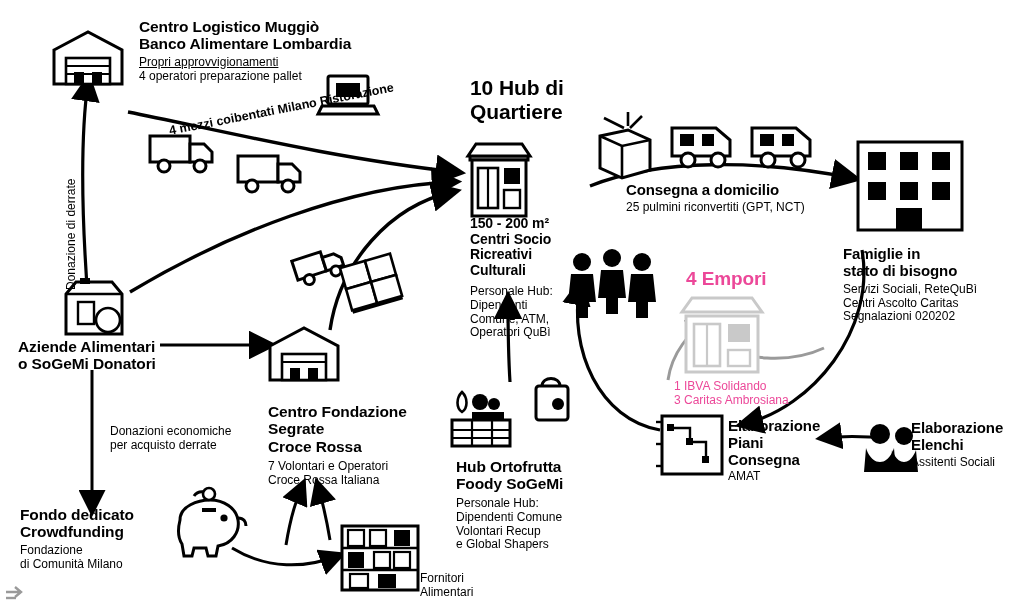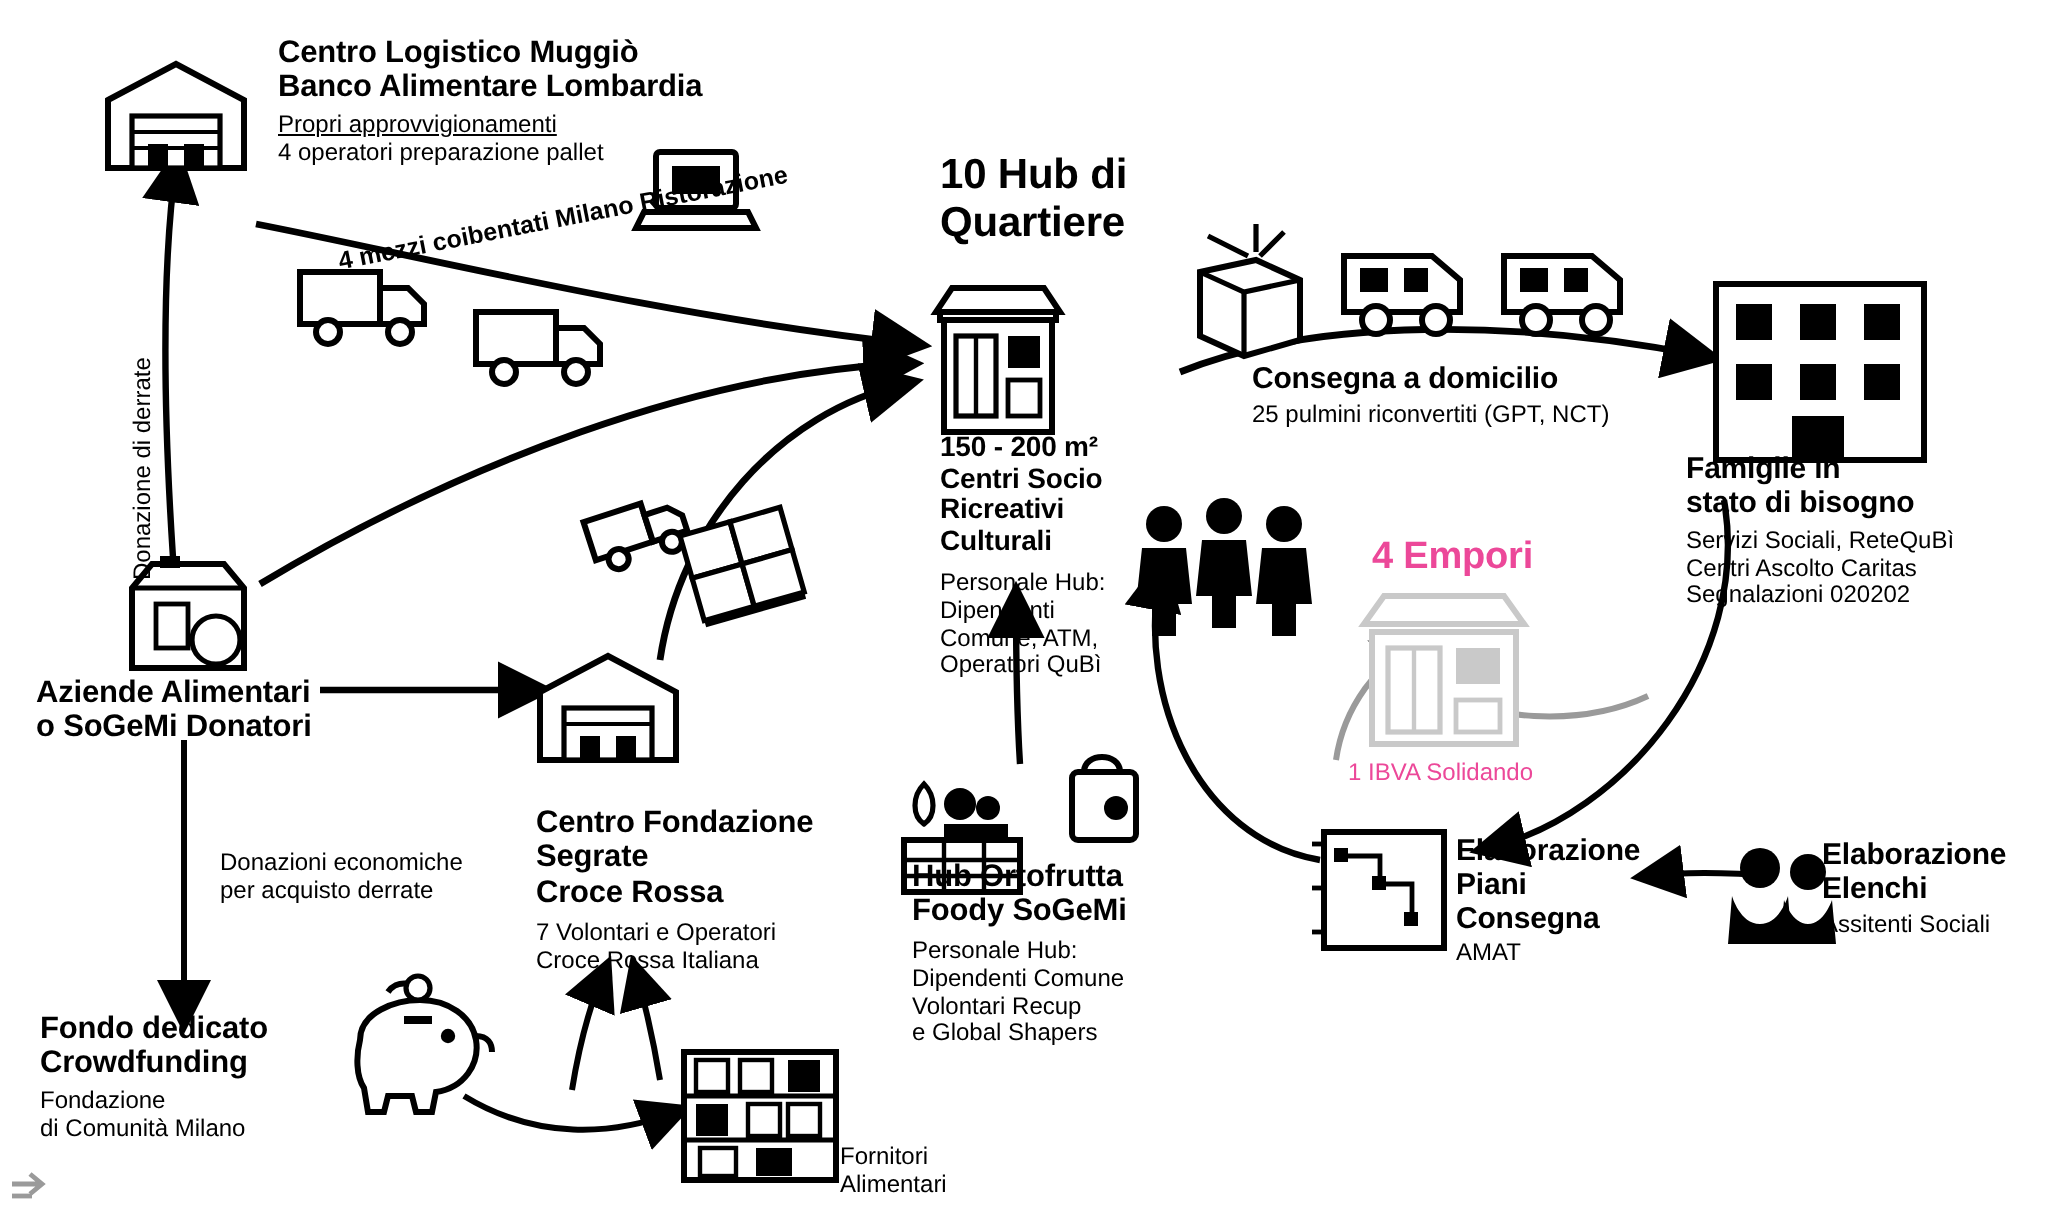"Famiglie in" div.node { top: 227px -> 246px }
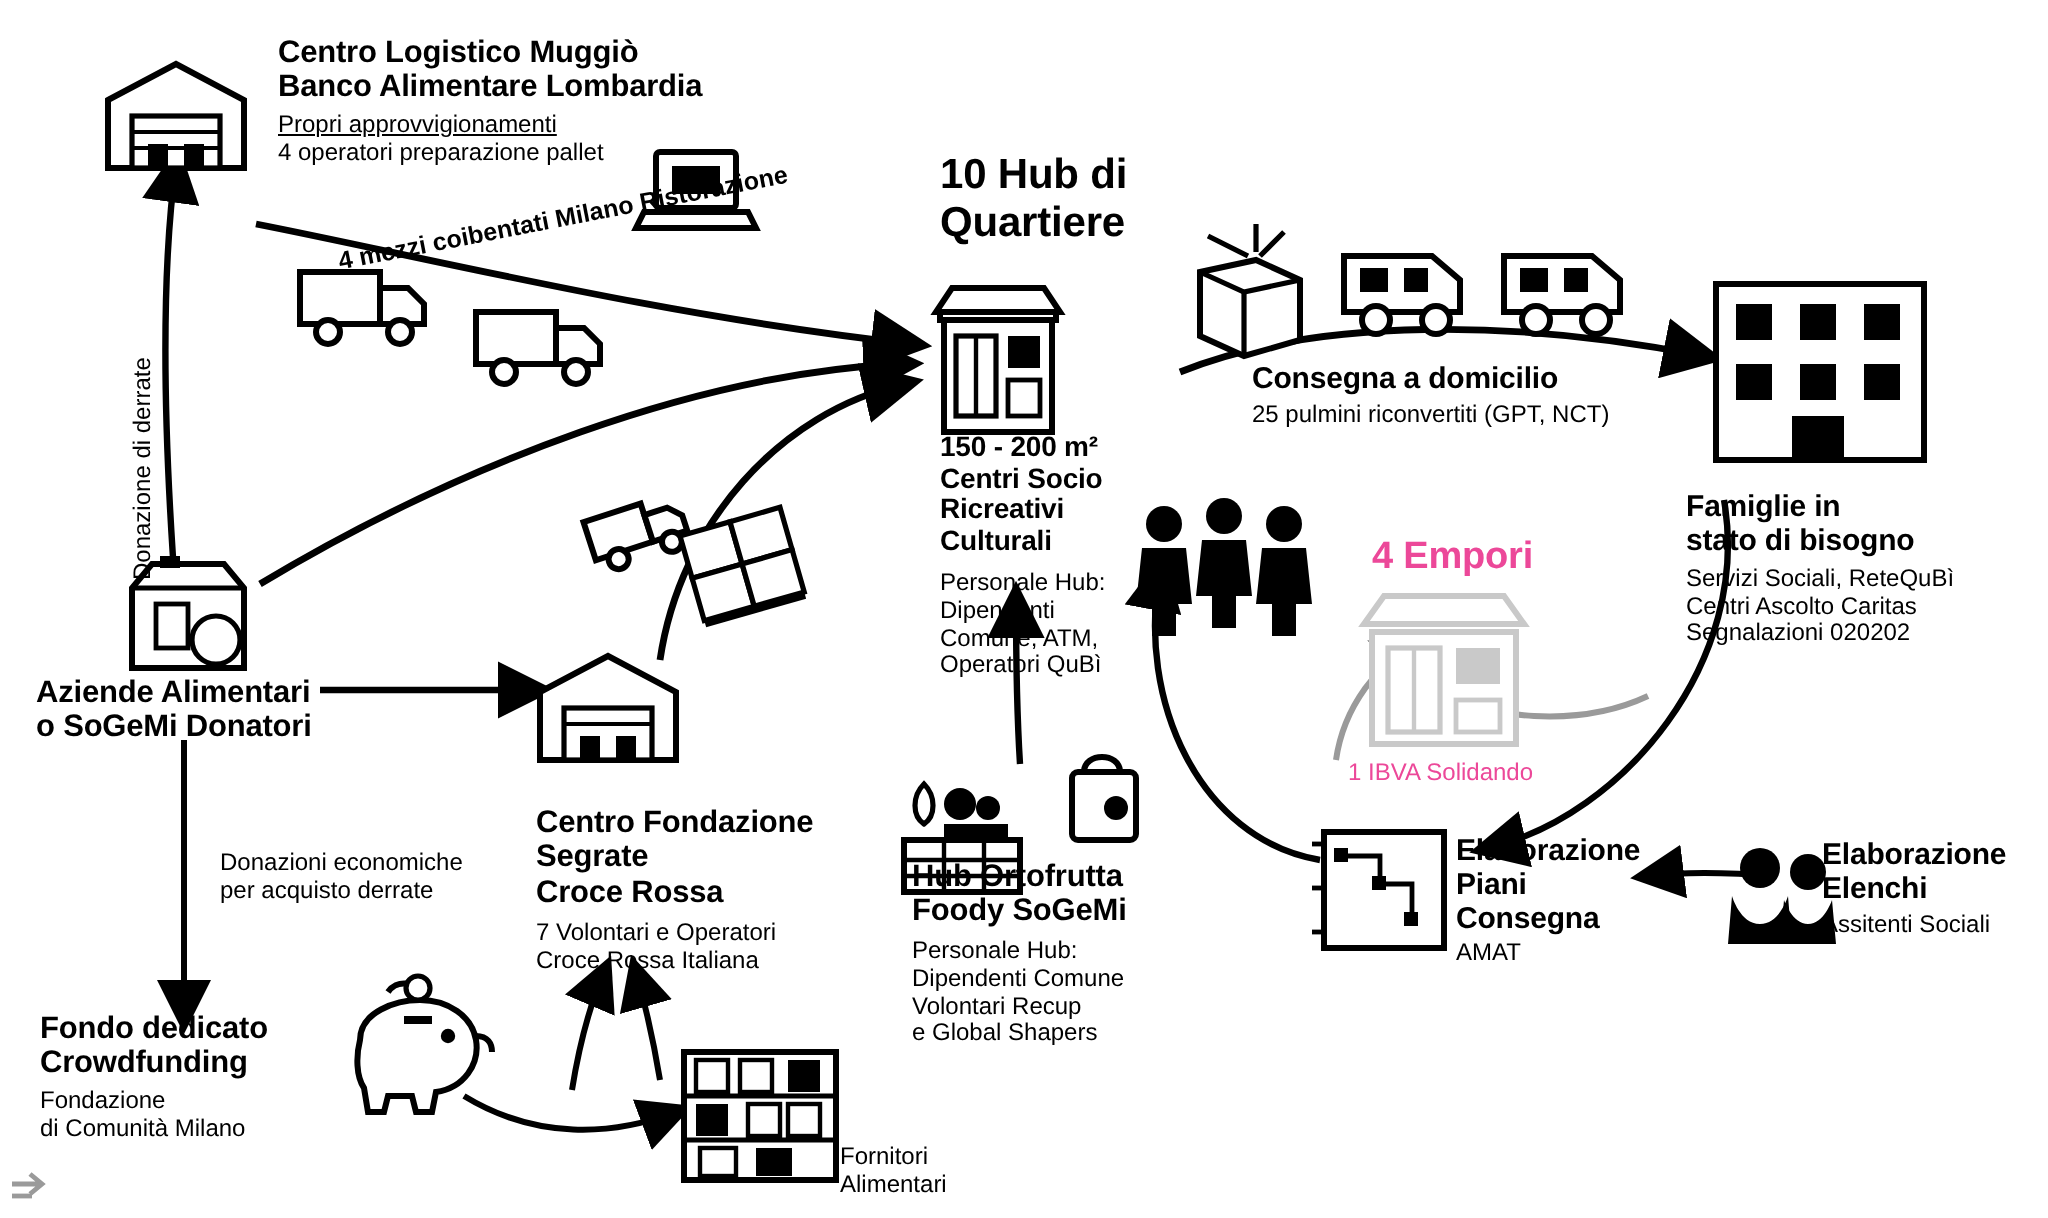"3 Caritas Ambrosiana" div.sub { html: none -> <div>3 Caritas Ambrosiana</div> }
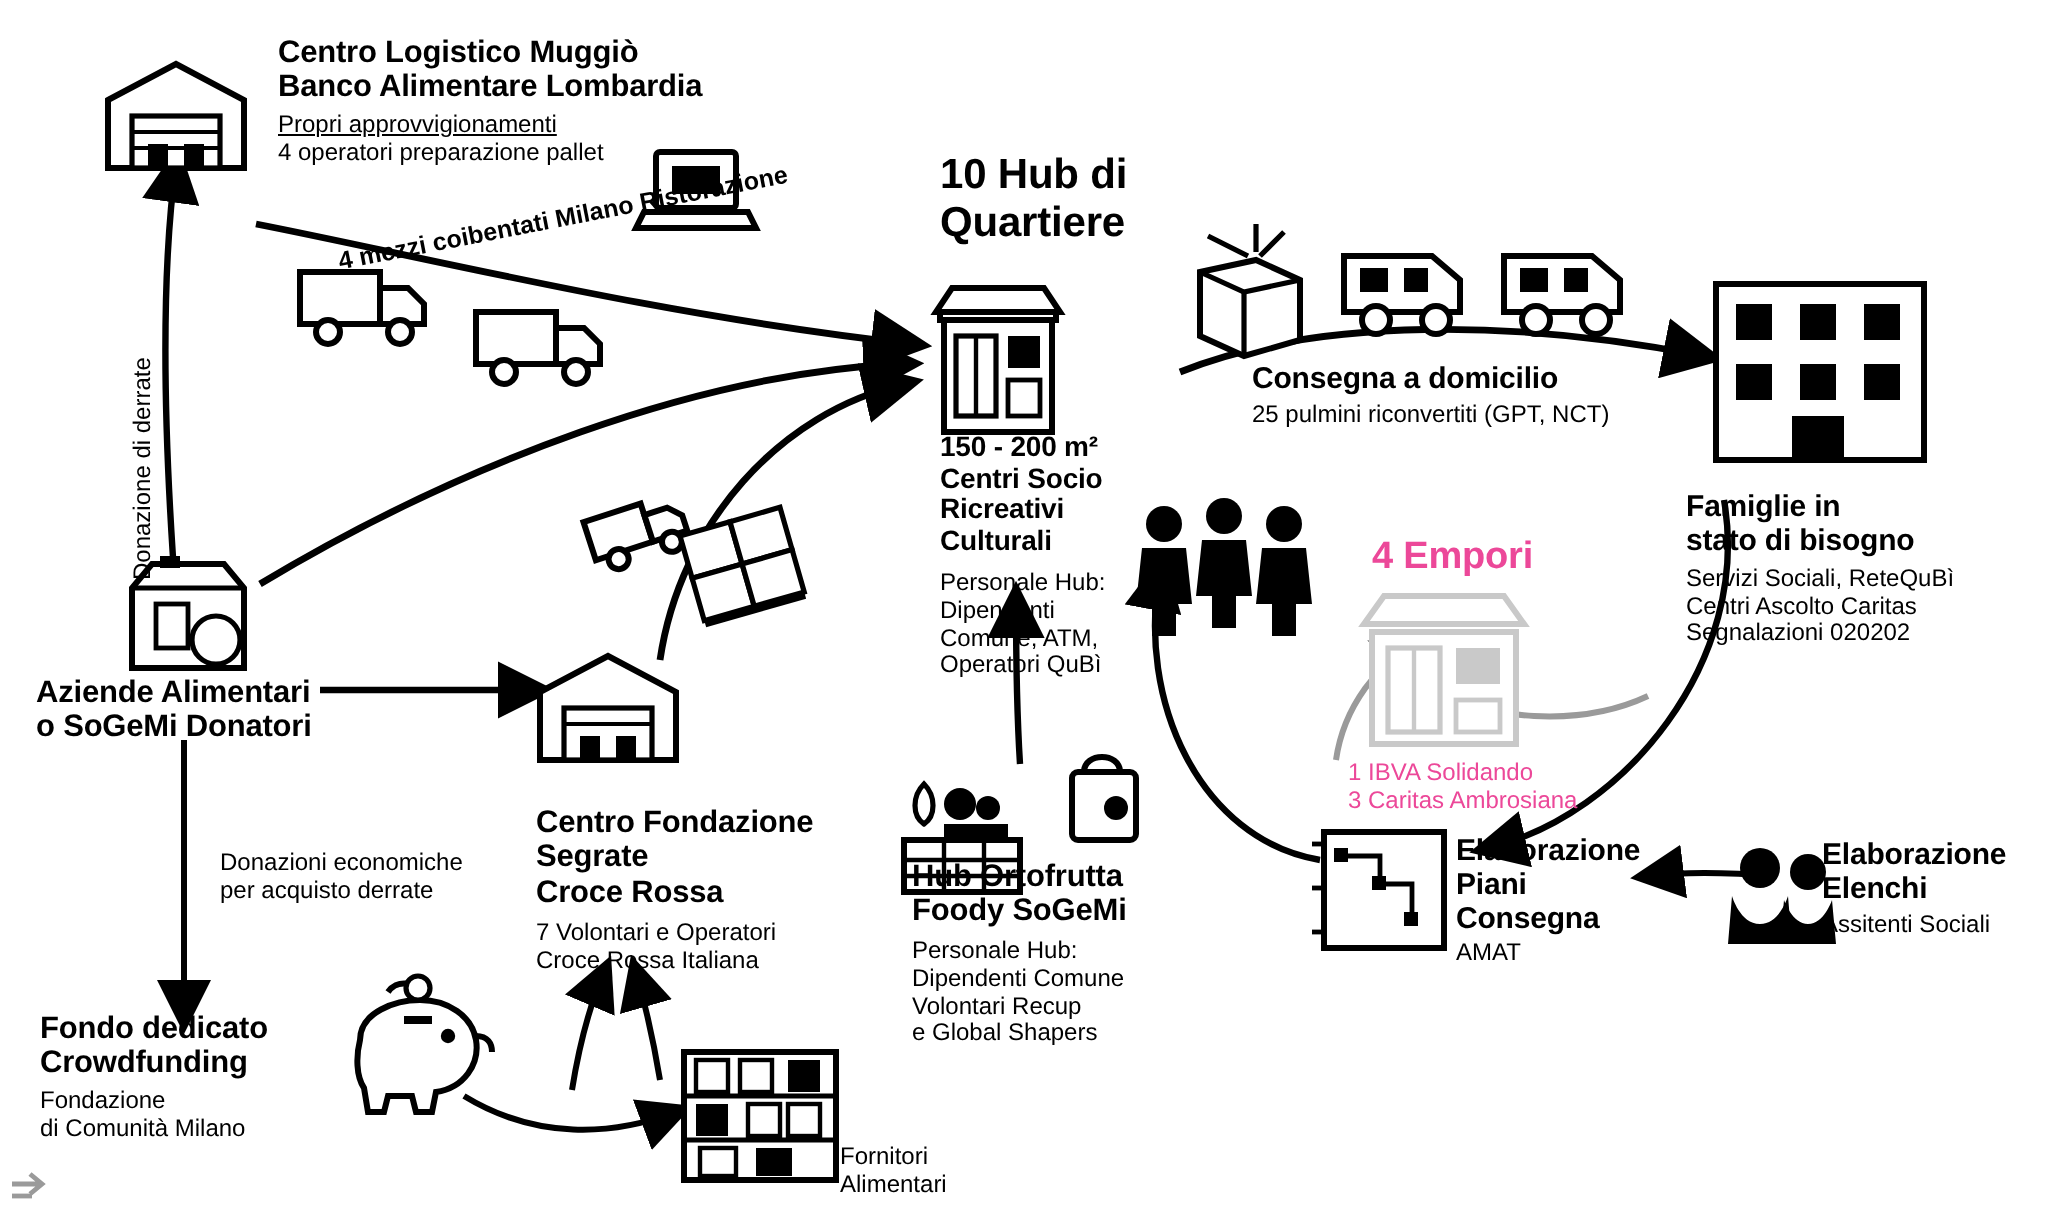"Hub Ortofrutta" div.node { top: 430px -> 458px }
